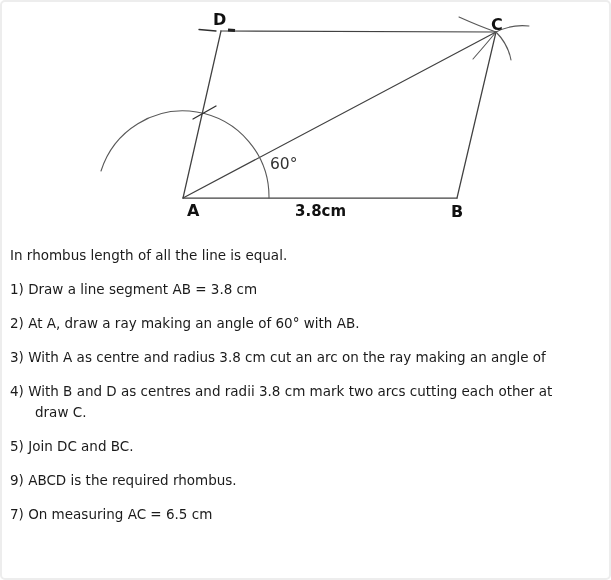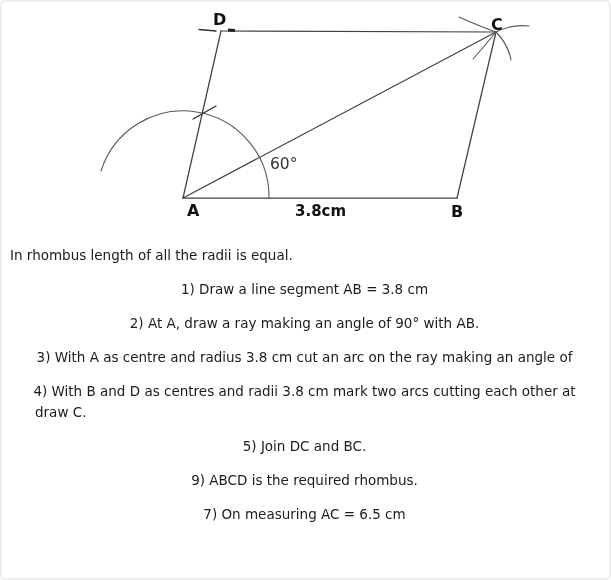"In rhombus length of all" p { text: radii -> line }
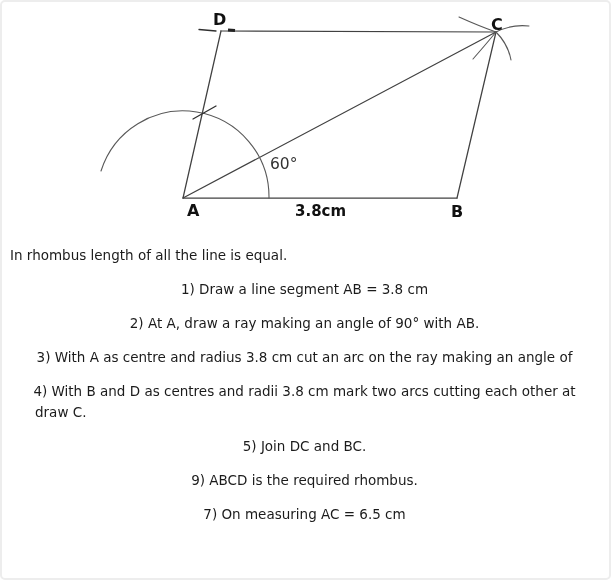"1) Draw a line segment" .step .l1 { text-align: center -> none }
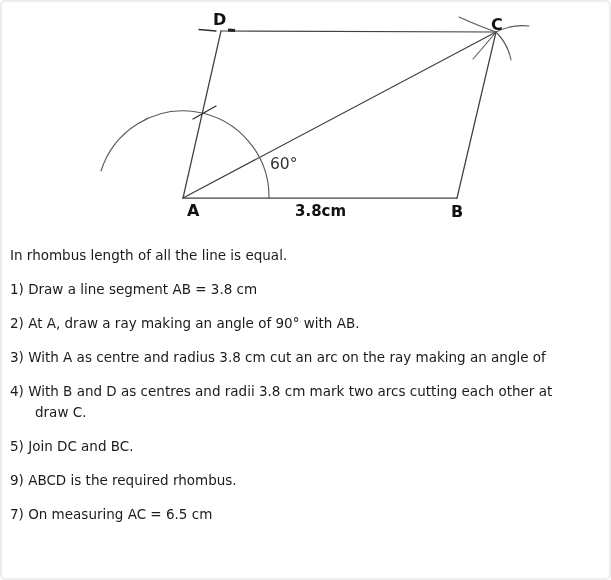"2) At A, draw a" div.l1 { text: 90 -> 60 }
